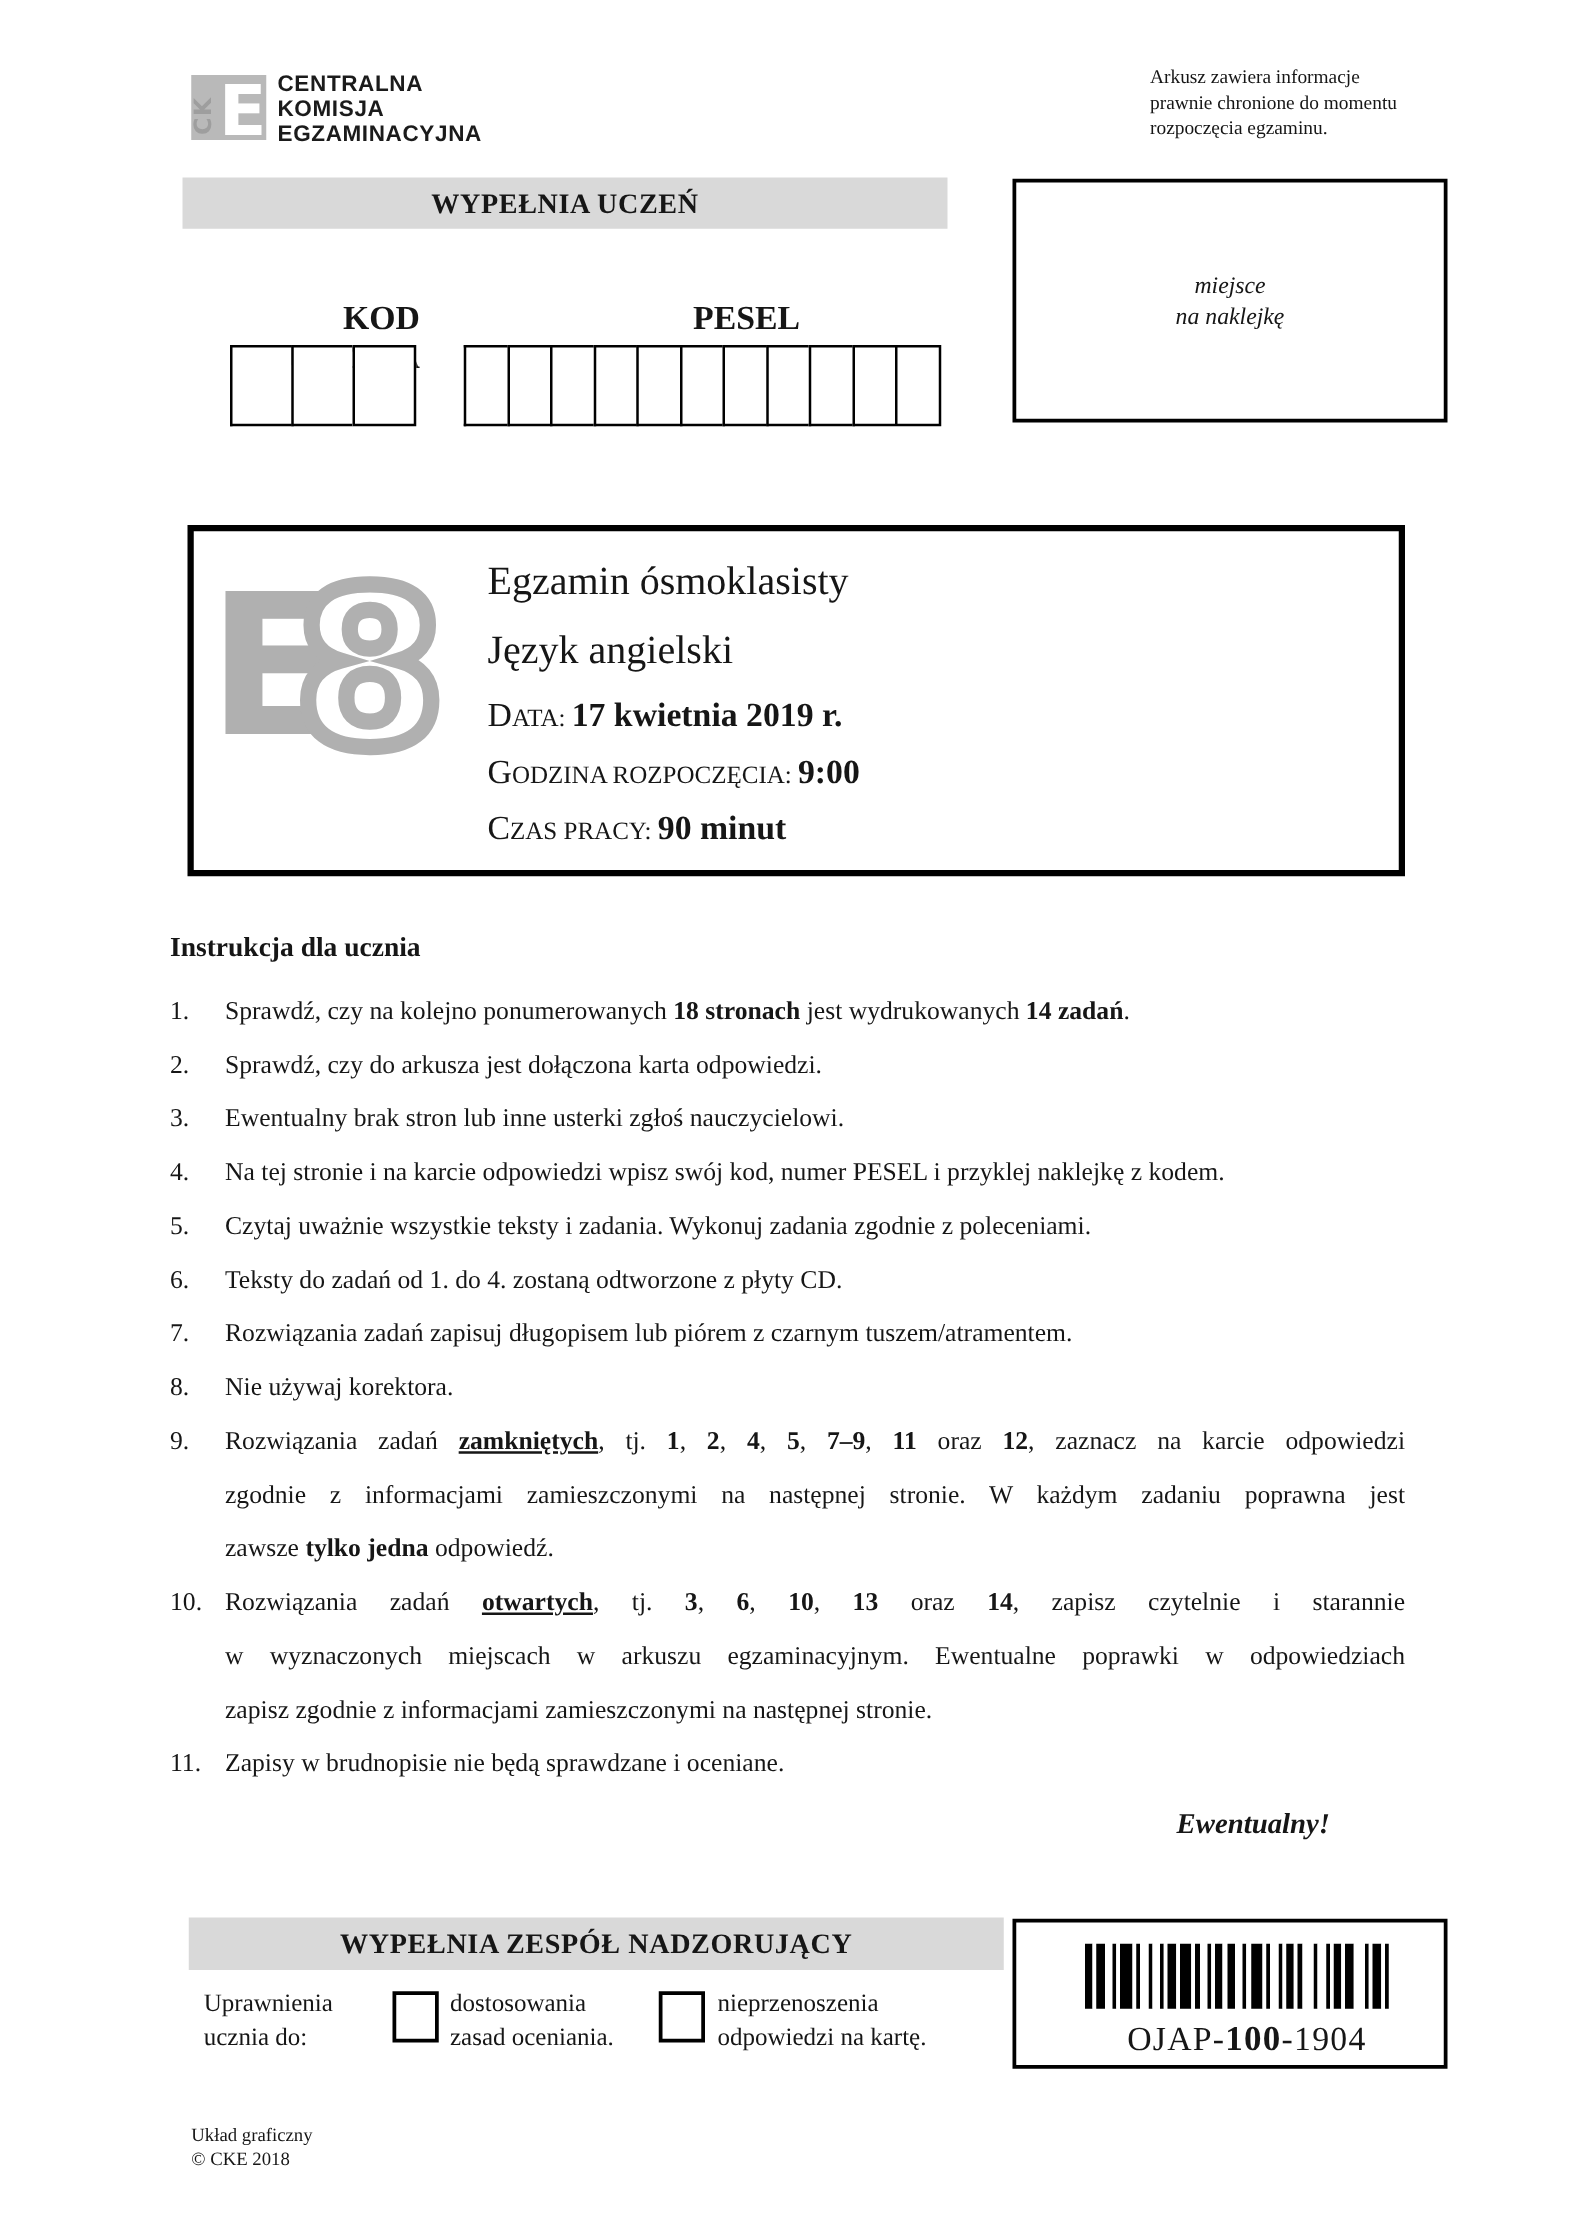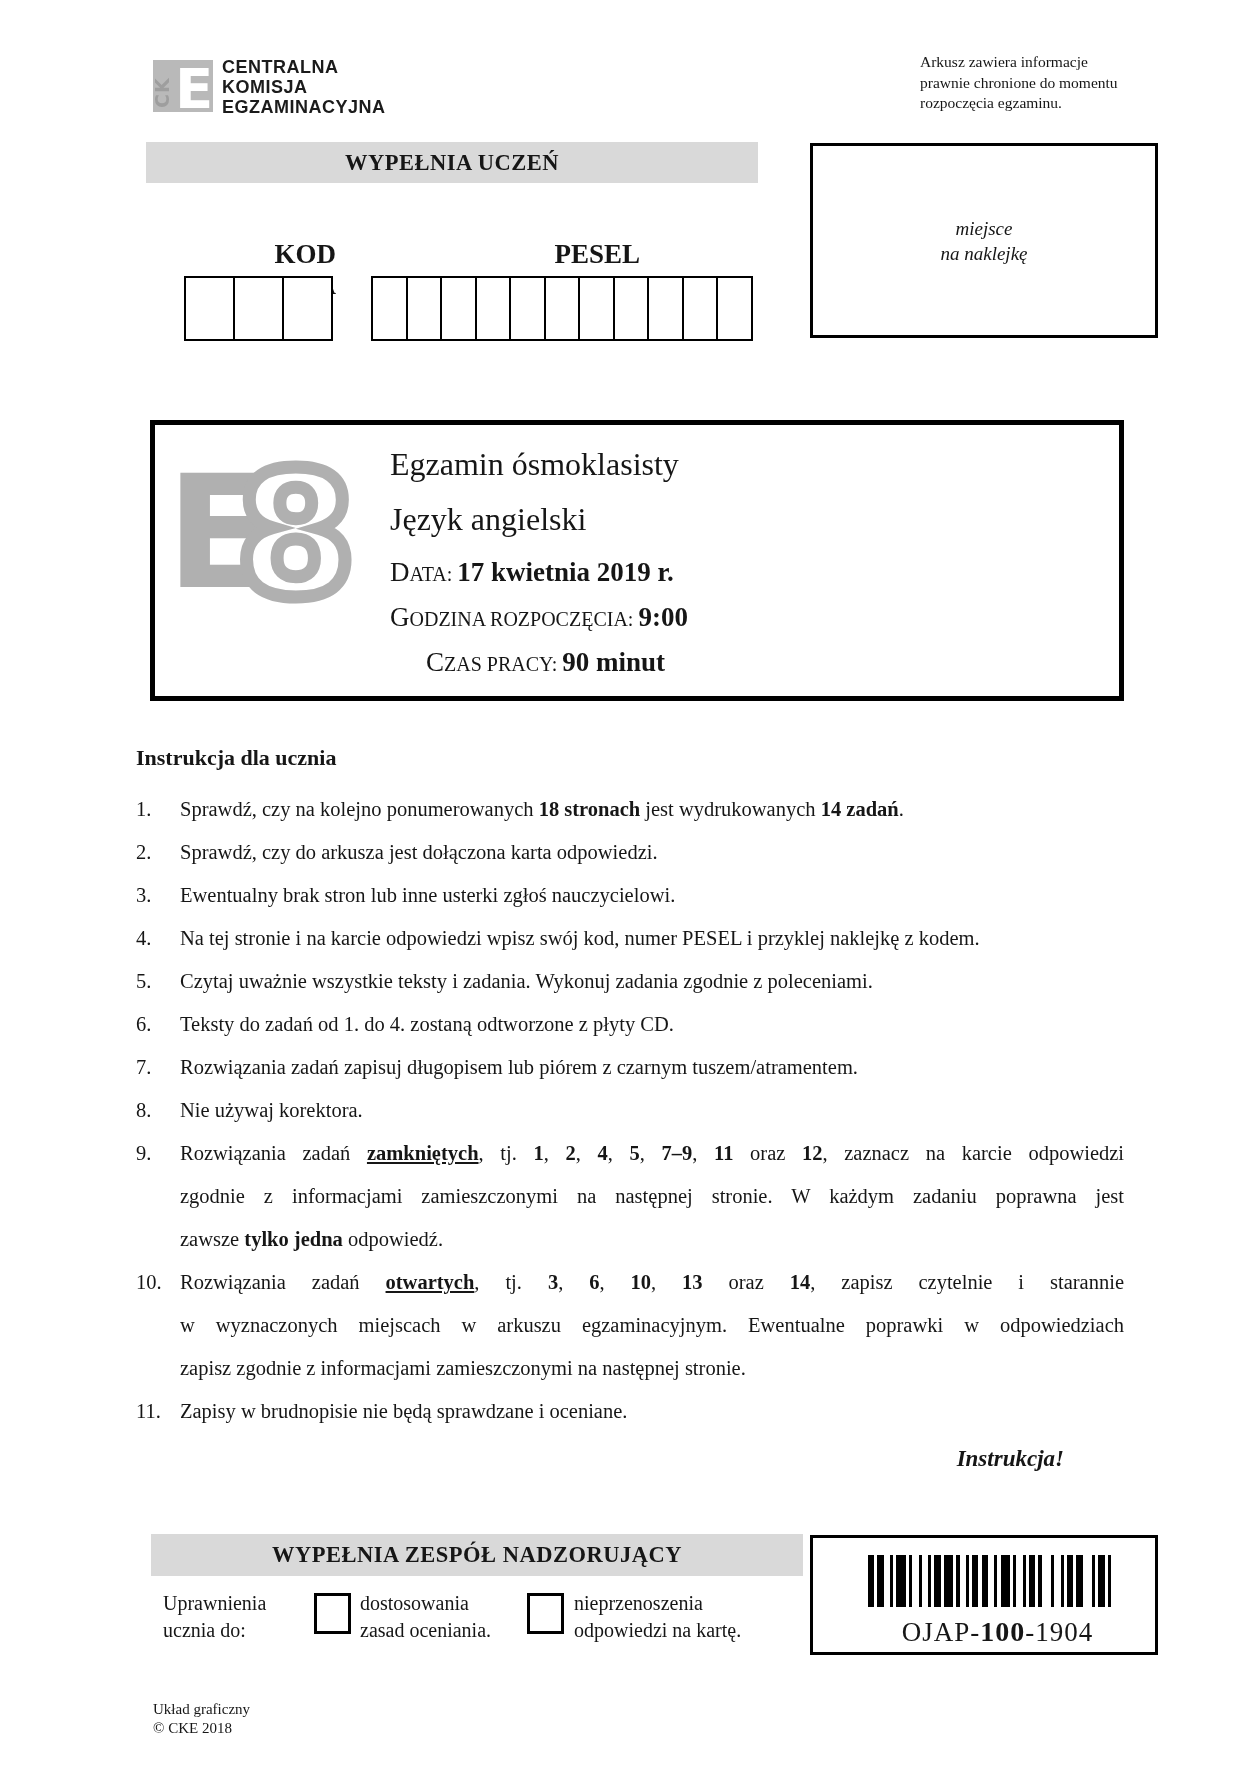"CZAS PRACY: 90 minut" div.abs { margin-left: 36px -> none }
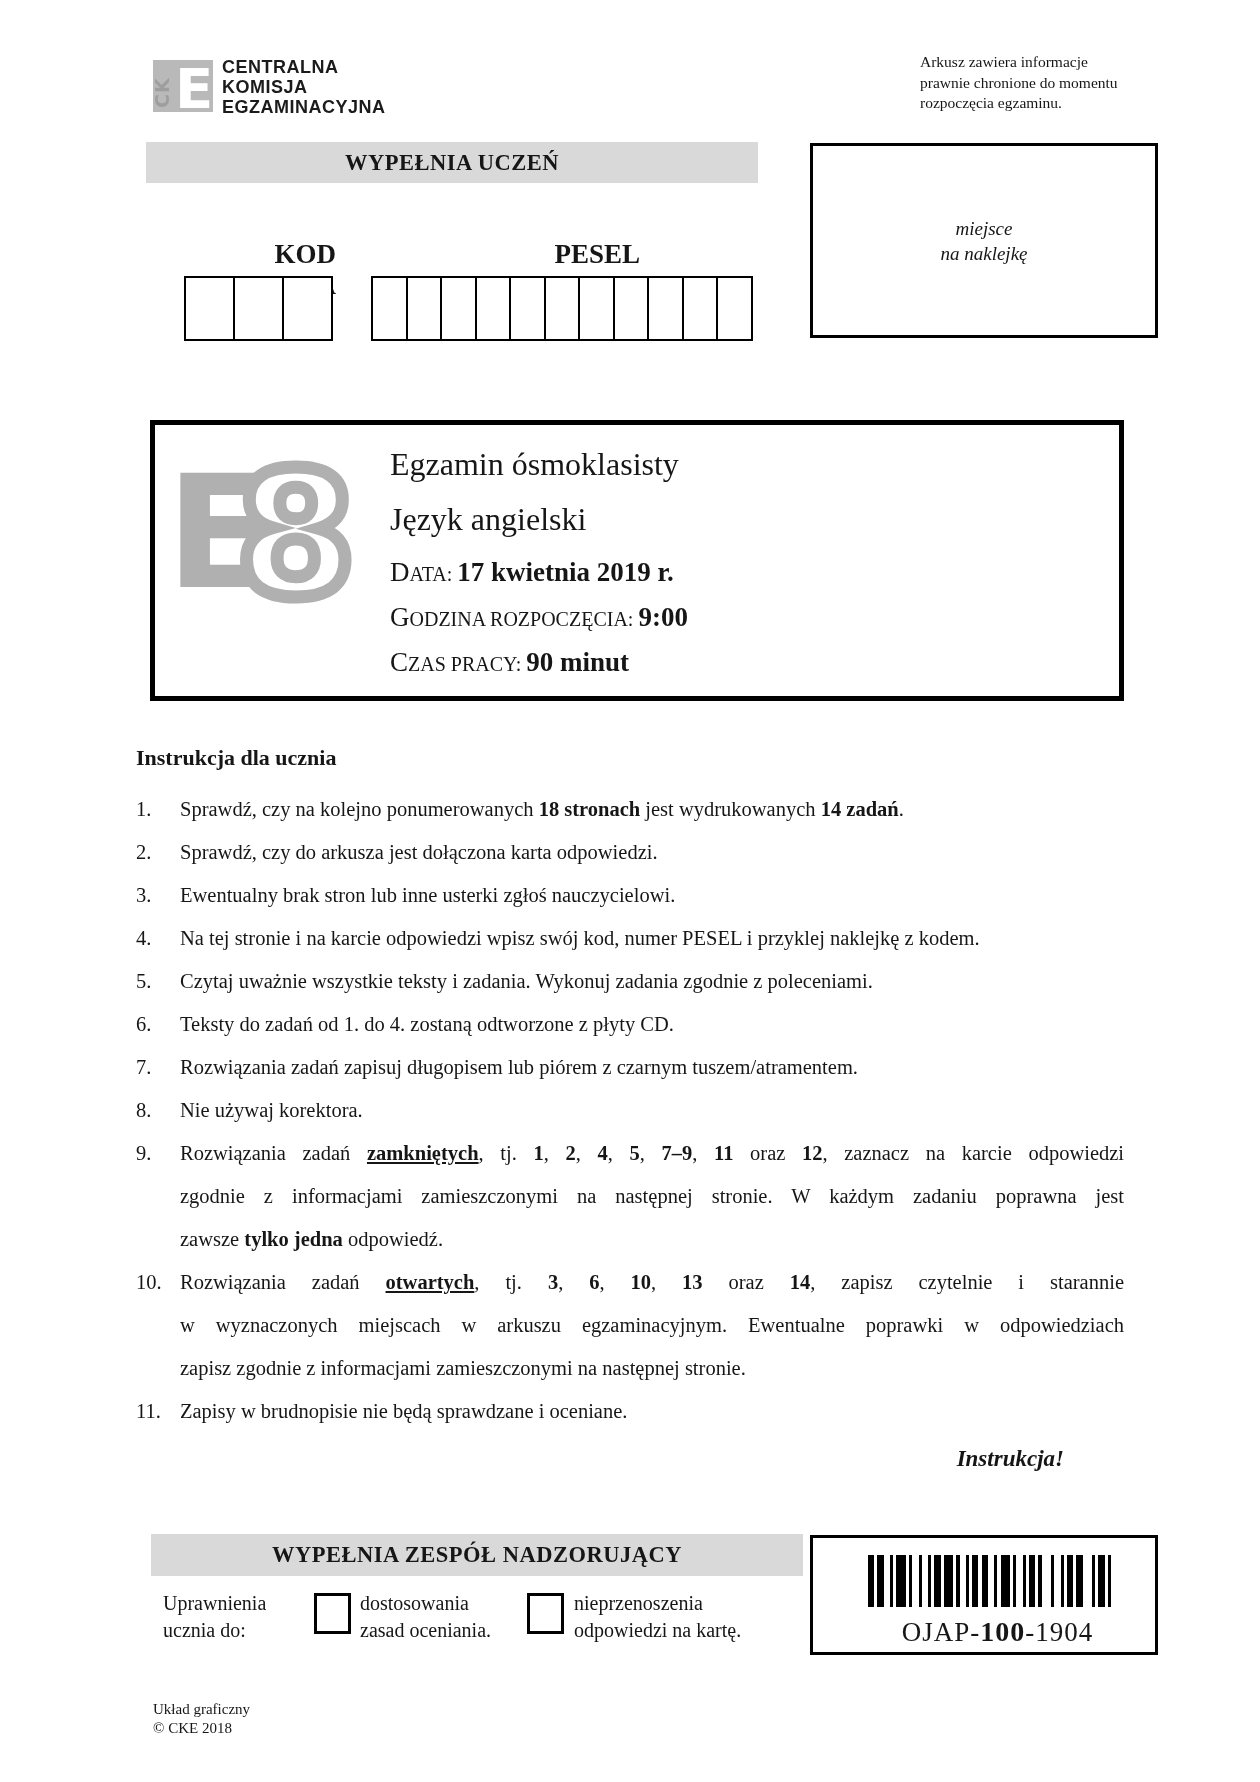"Instrukcja!" div.goodluck { text: Instrukcja -> Ewentualny }
